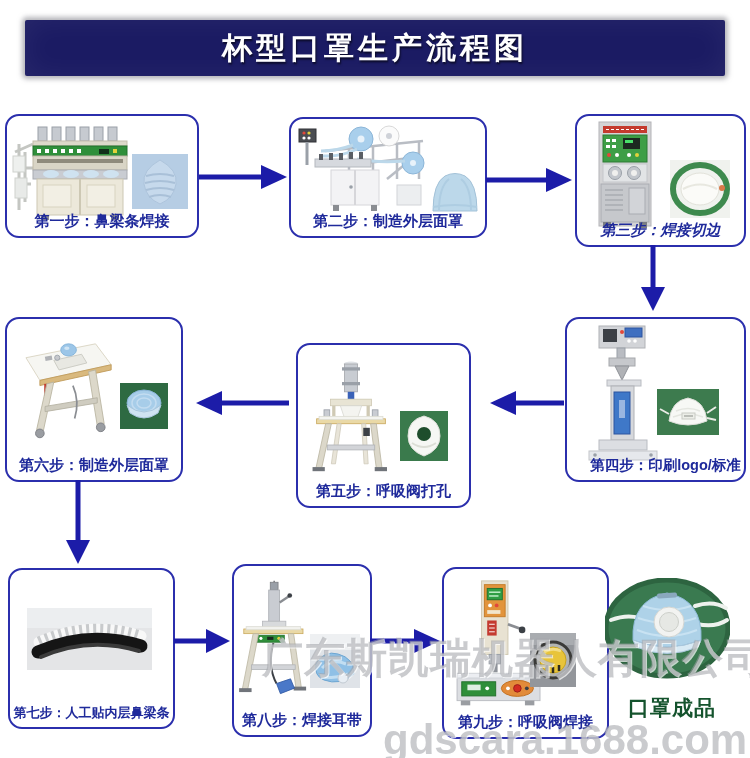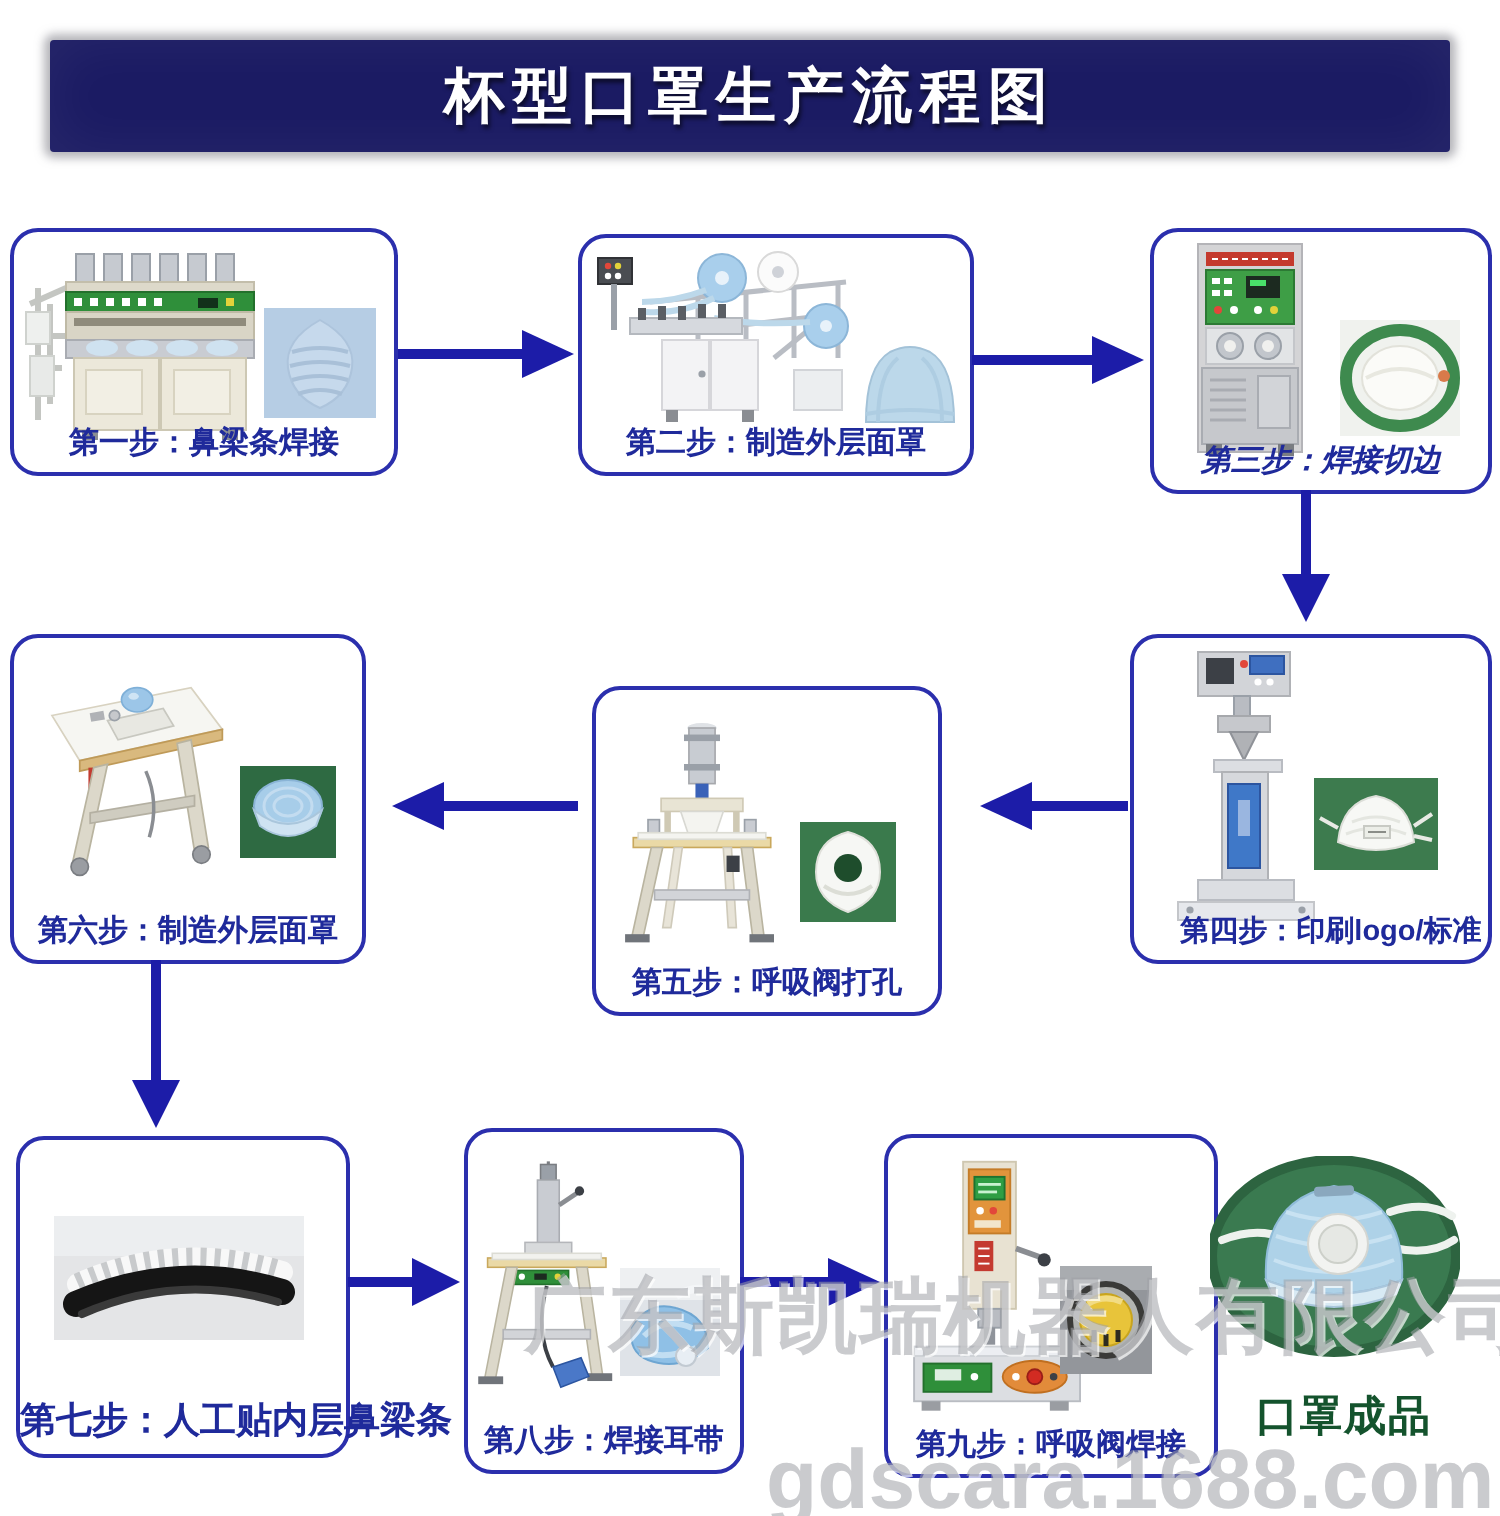"第七步：人工贴内层鼻梁条" #box7 .step-label { font-size: 18px -> 13px }
